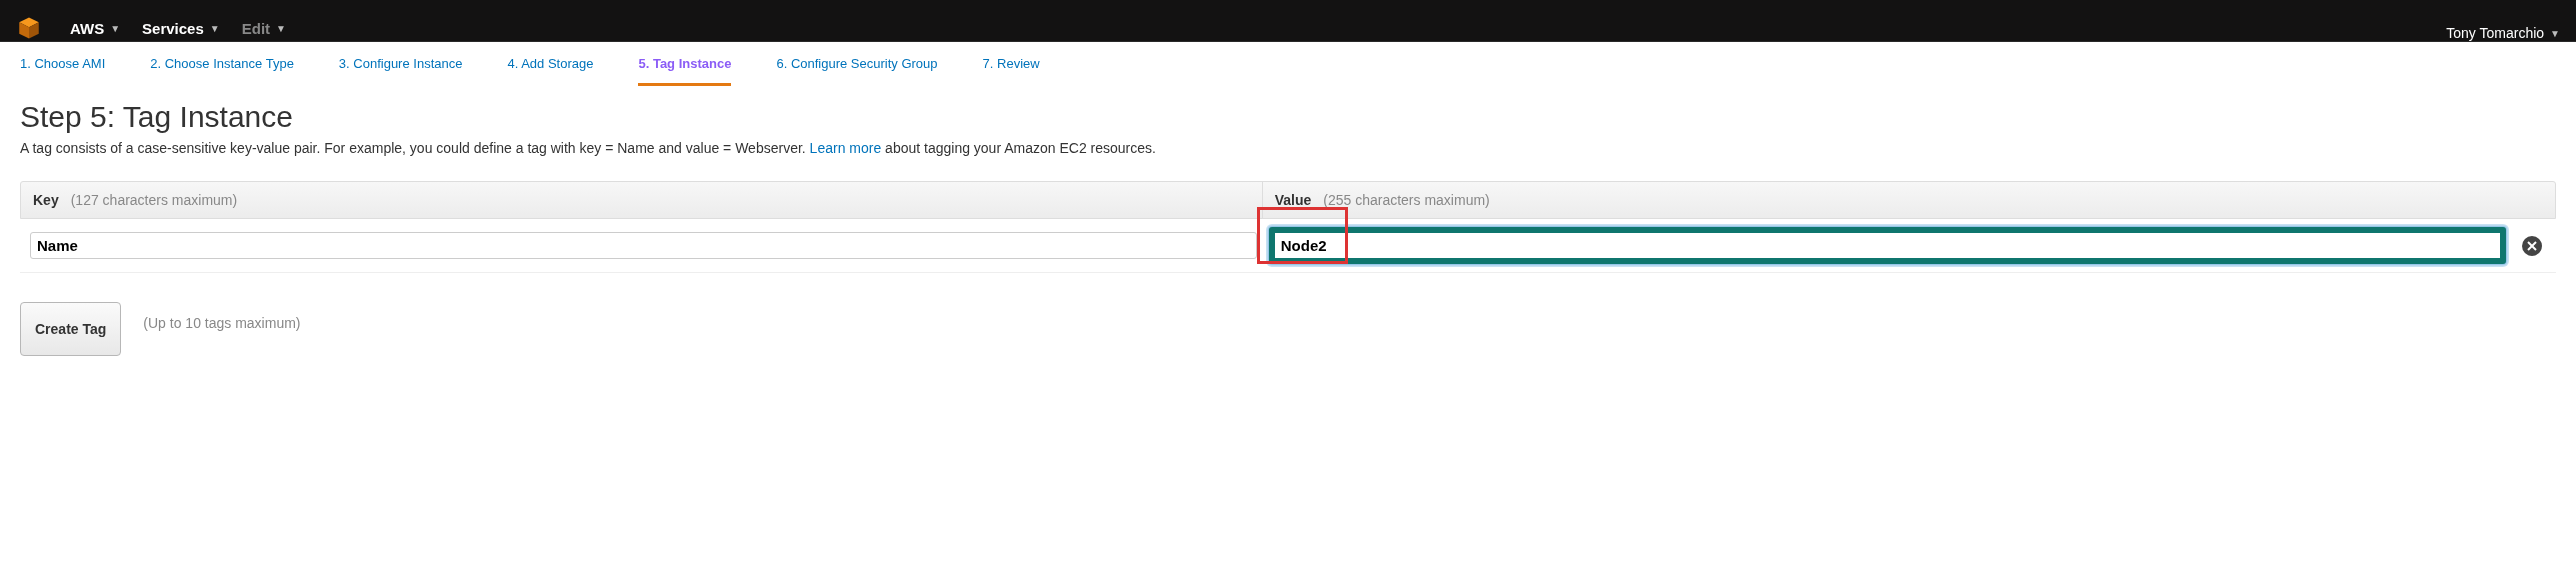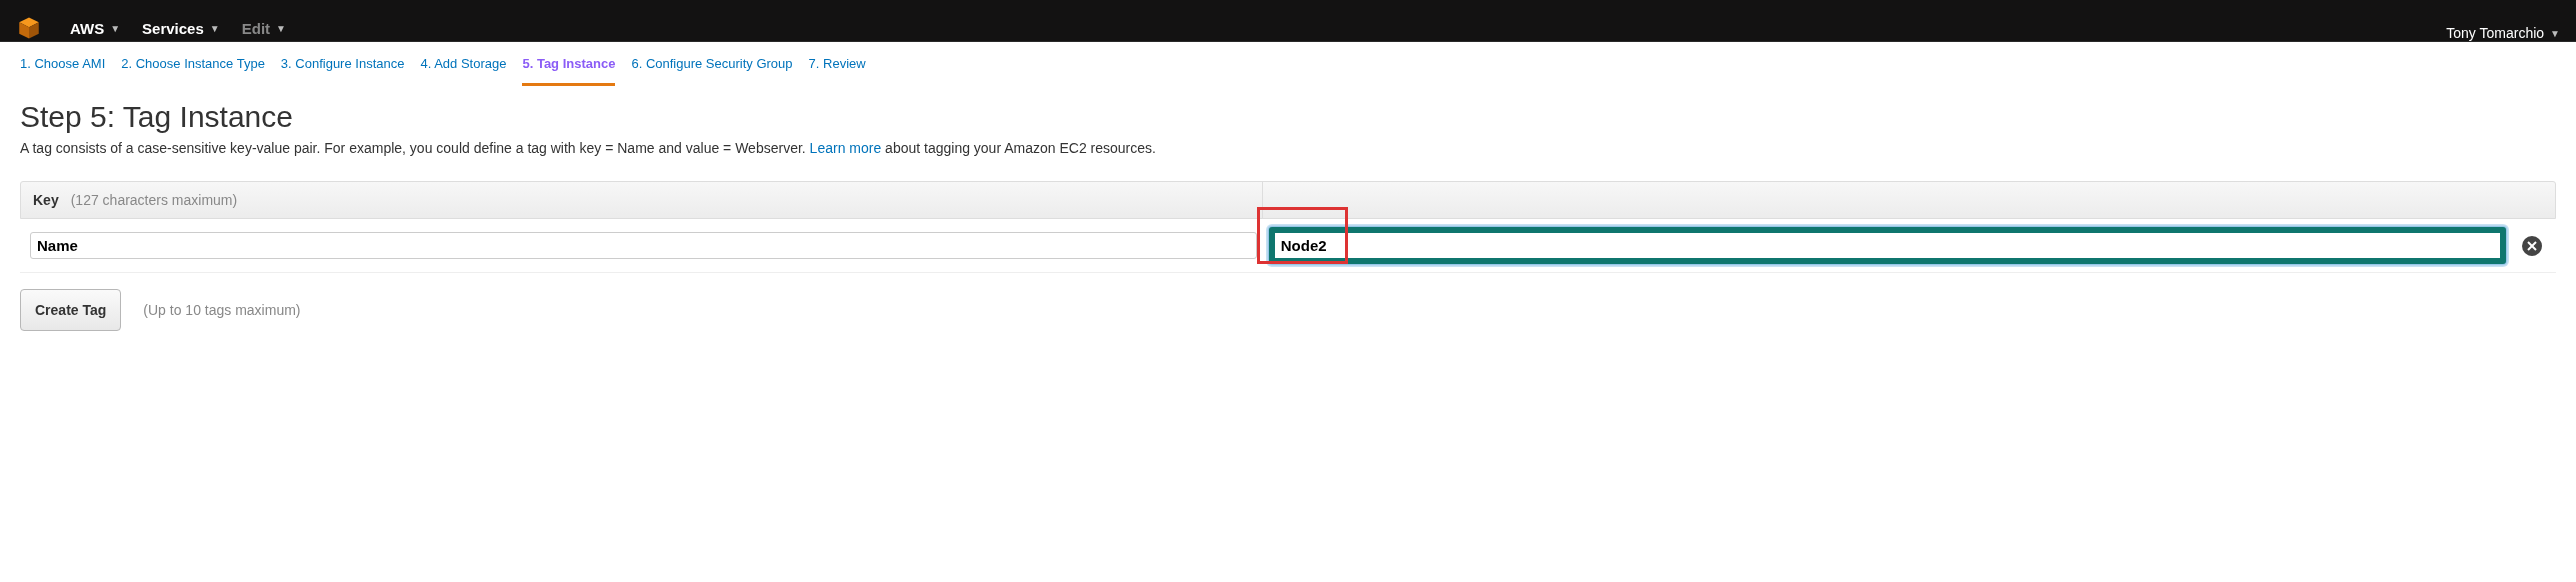"1. Choose AMI" .steps { gap: 16px -> 45px }
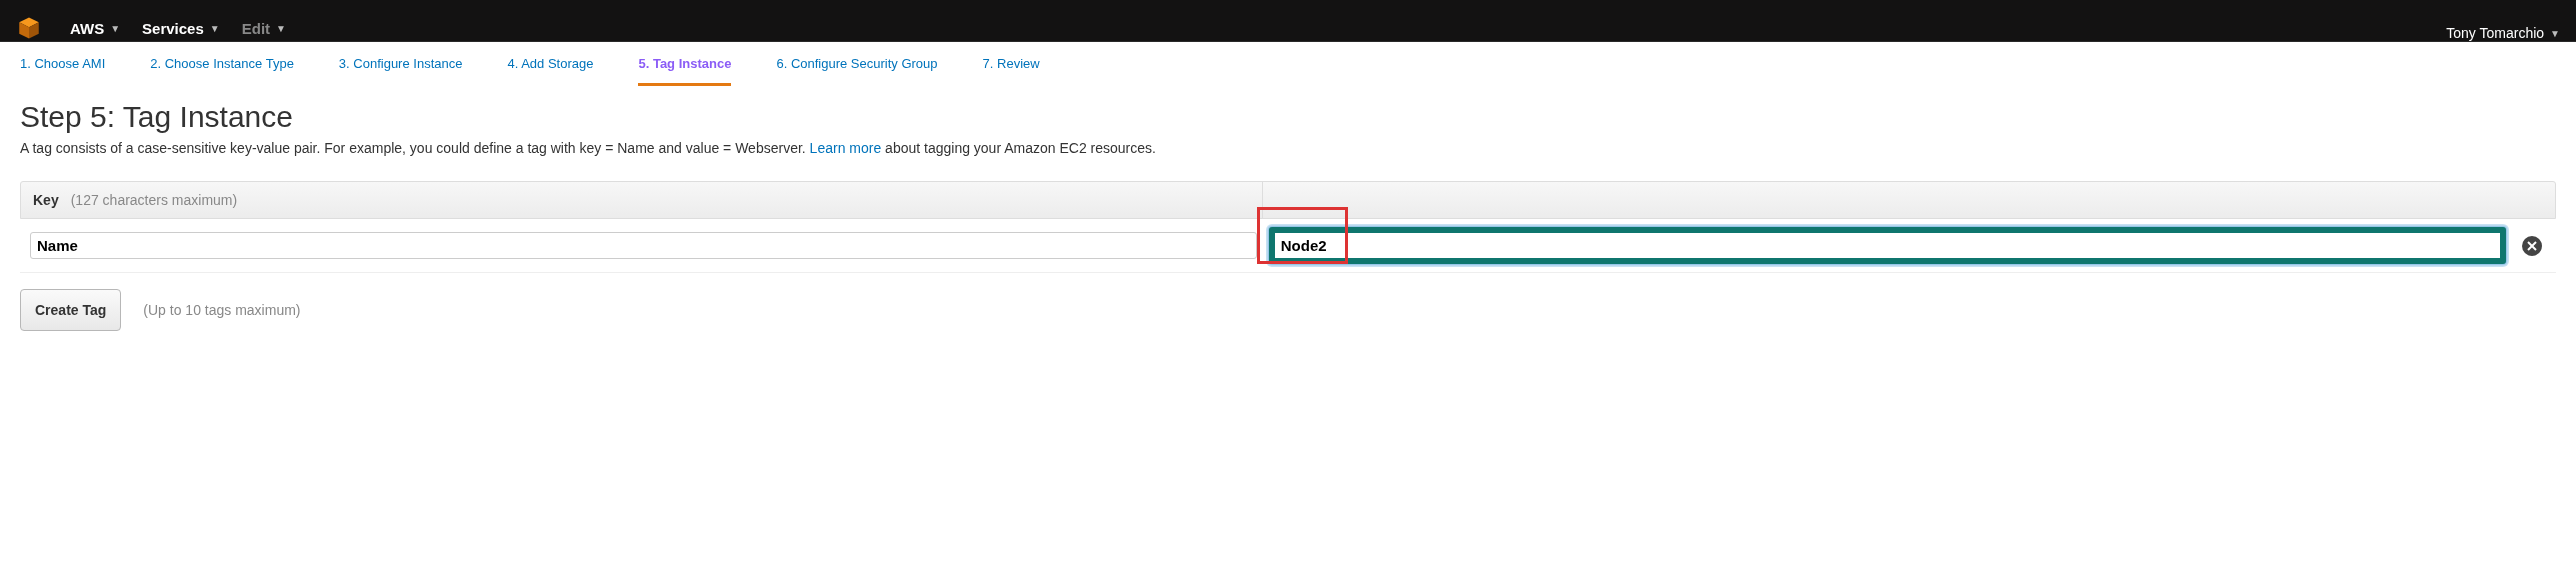"Value" div.col { html: none -> <div> <span>Value</span> <span>(255 characters maximum)</span> </div> }
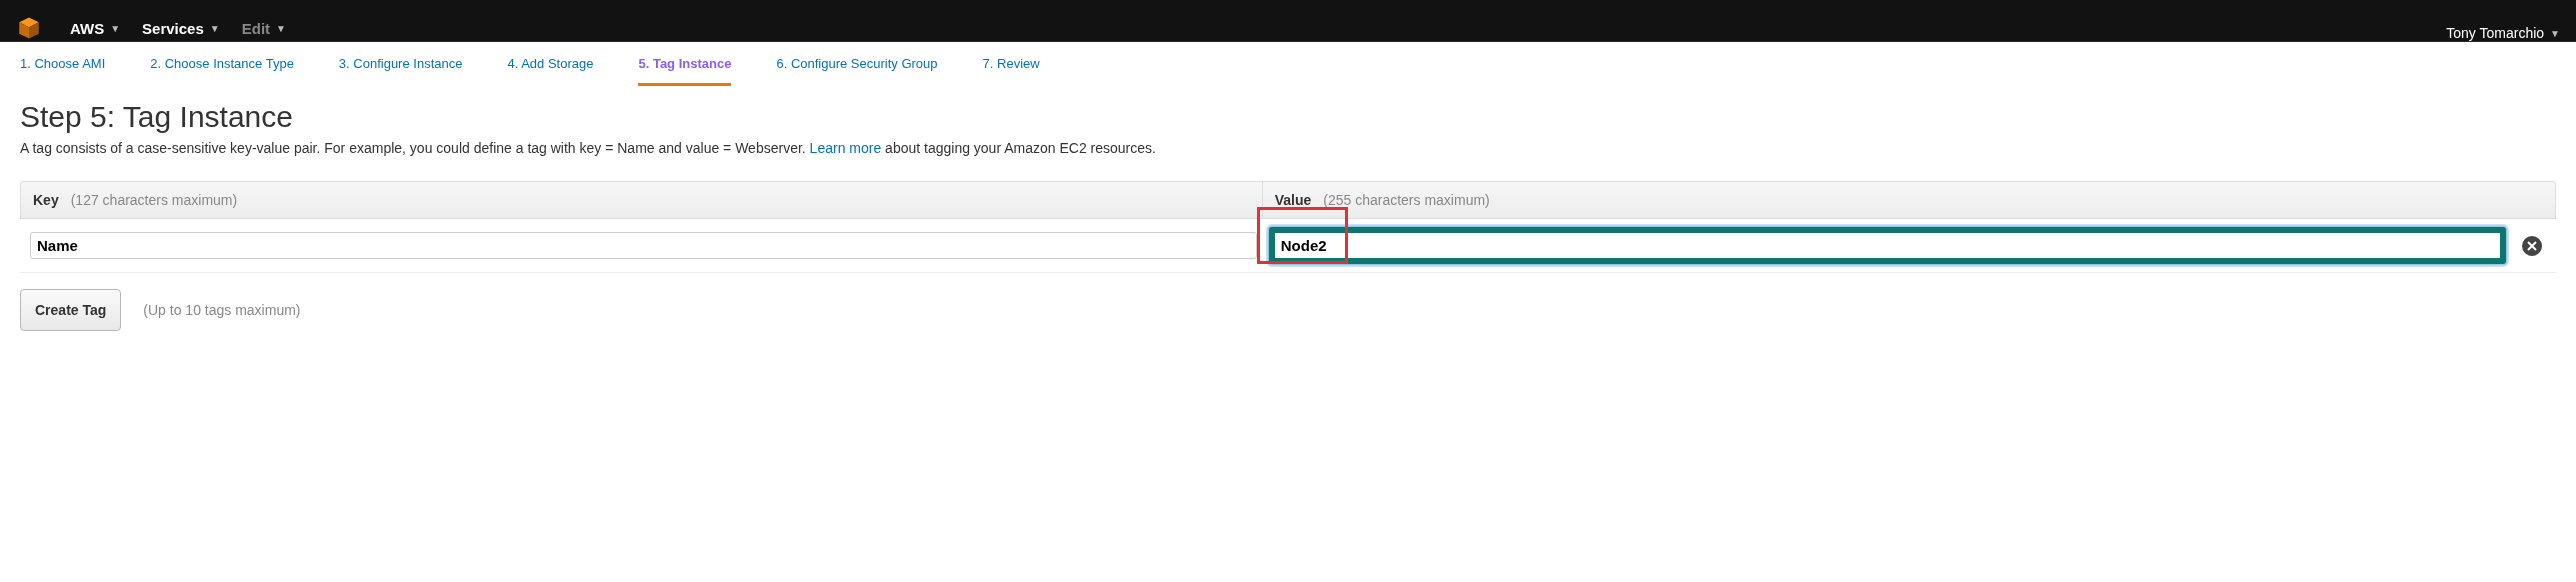"Create Tag" .create-btn { margin-top: none -> 13px; padding: 12px 14px -> 18px 14px }
